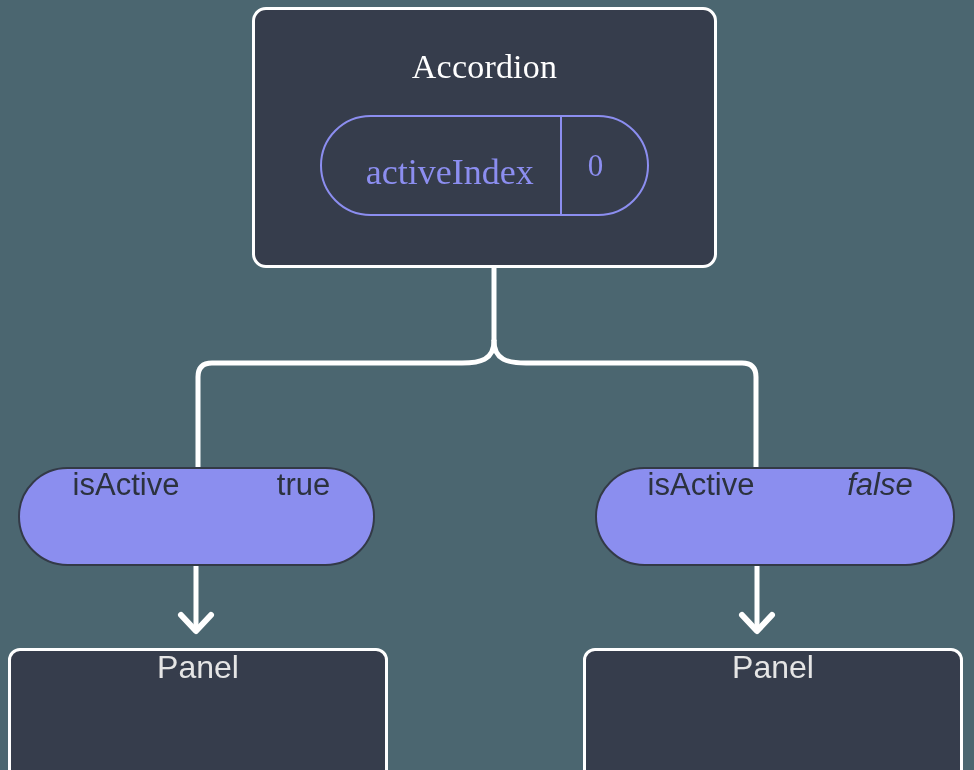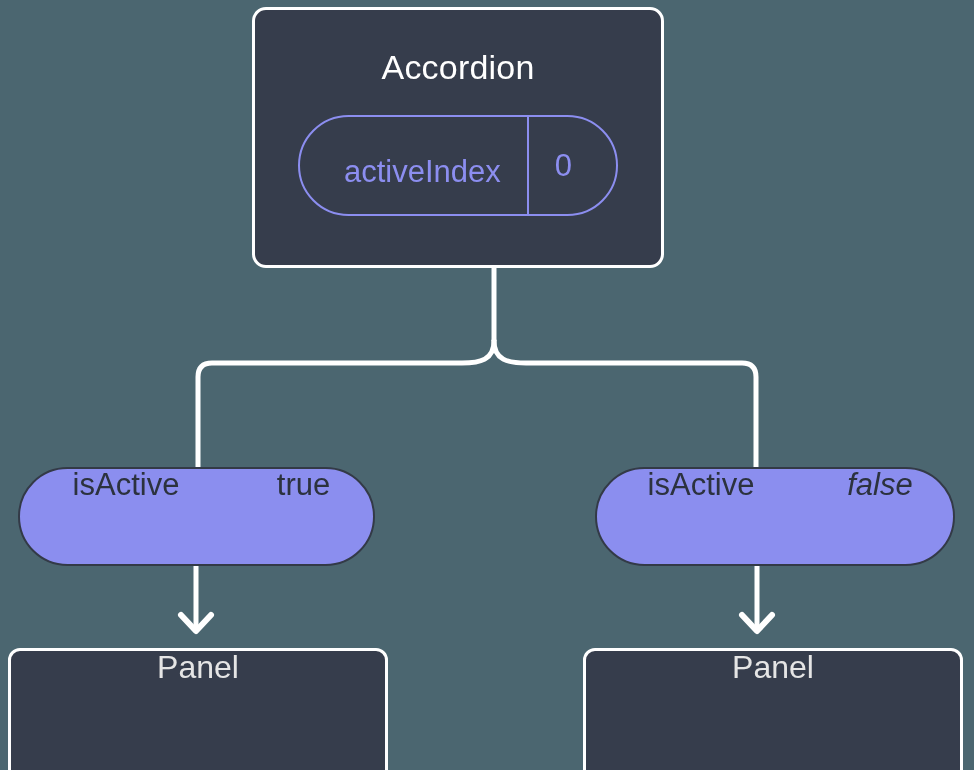"Accordion" .root-card { font-family: none -> Liberation Serif, serif; width: 412px -> 465px }
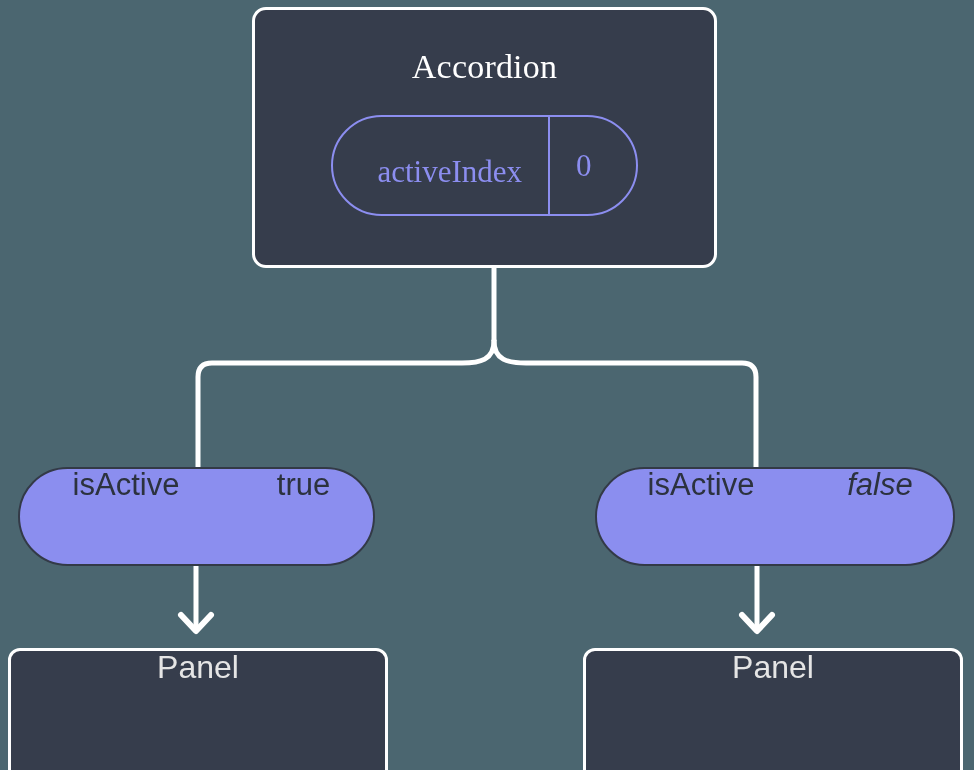"activeIndex" .pill-outline .pill-key { font-size: 31px -> 36px }
